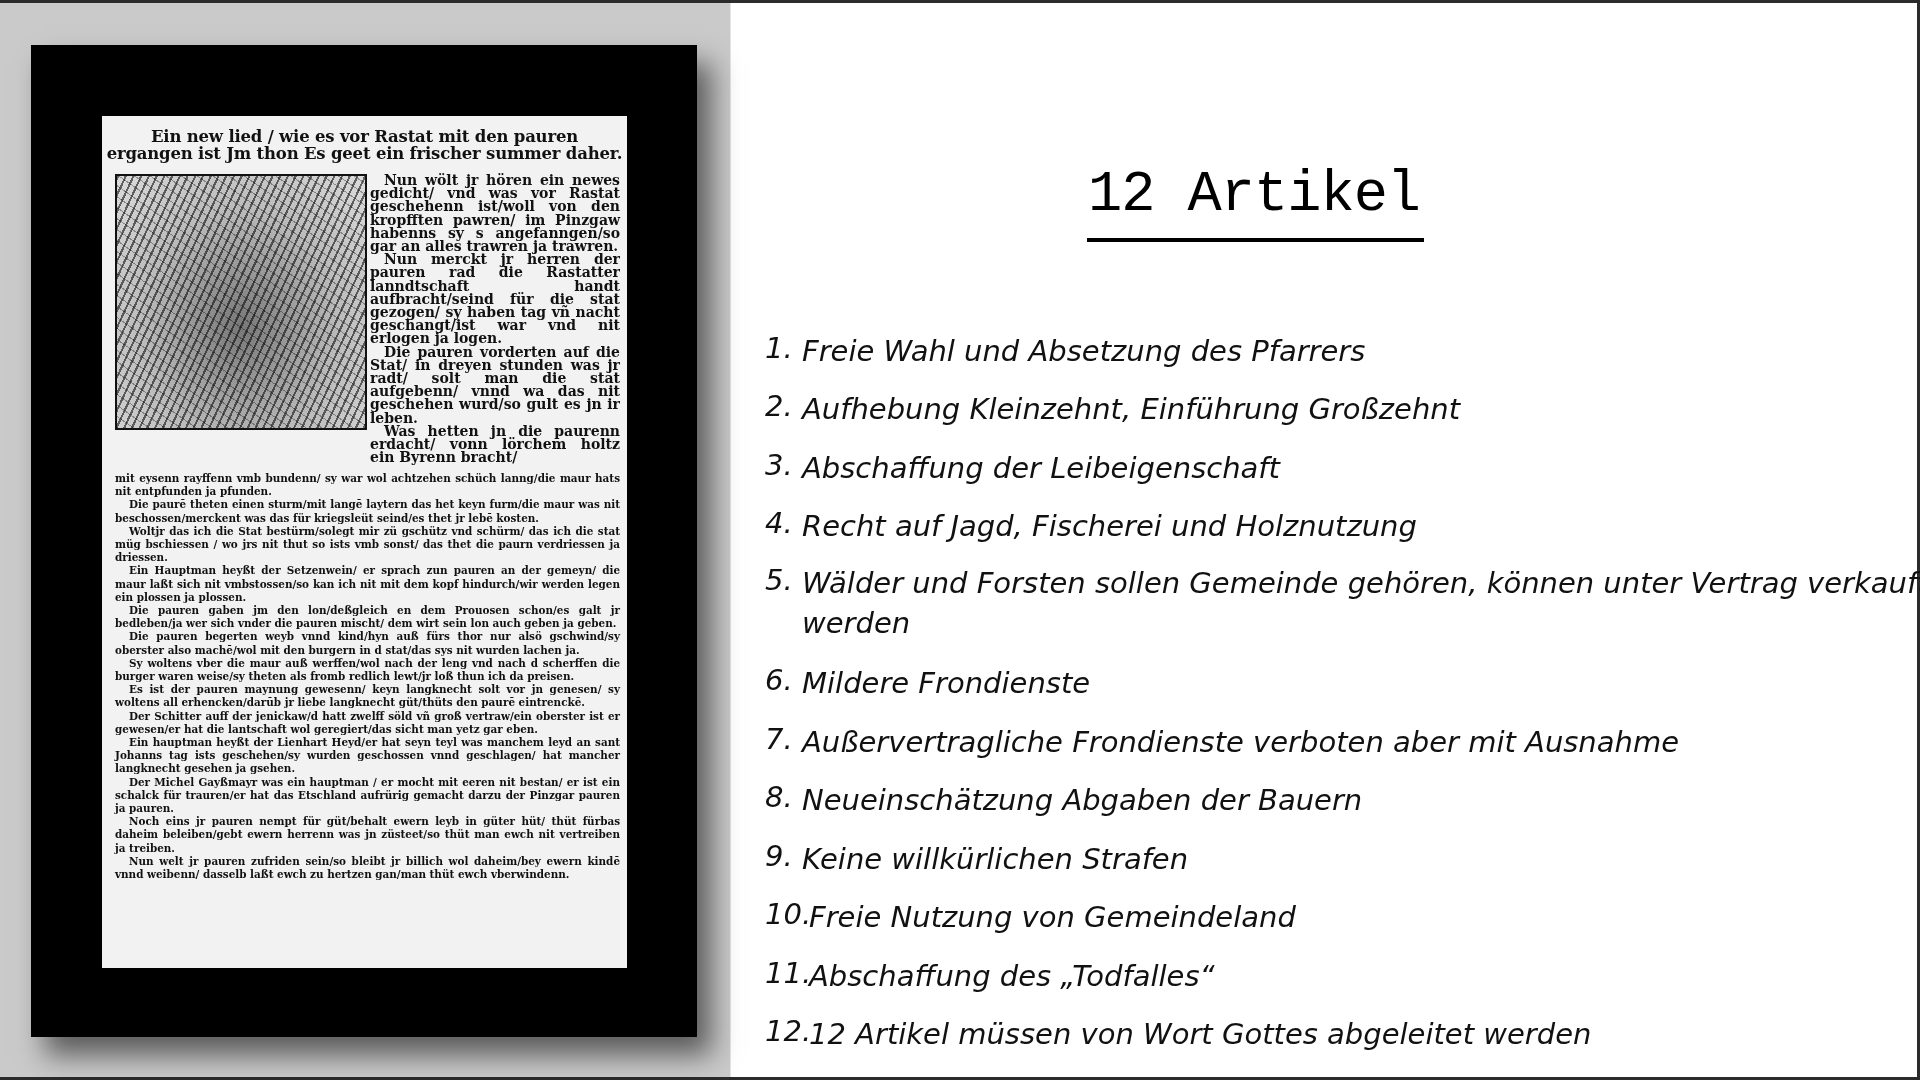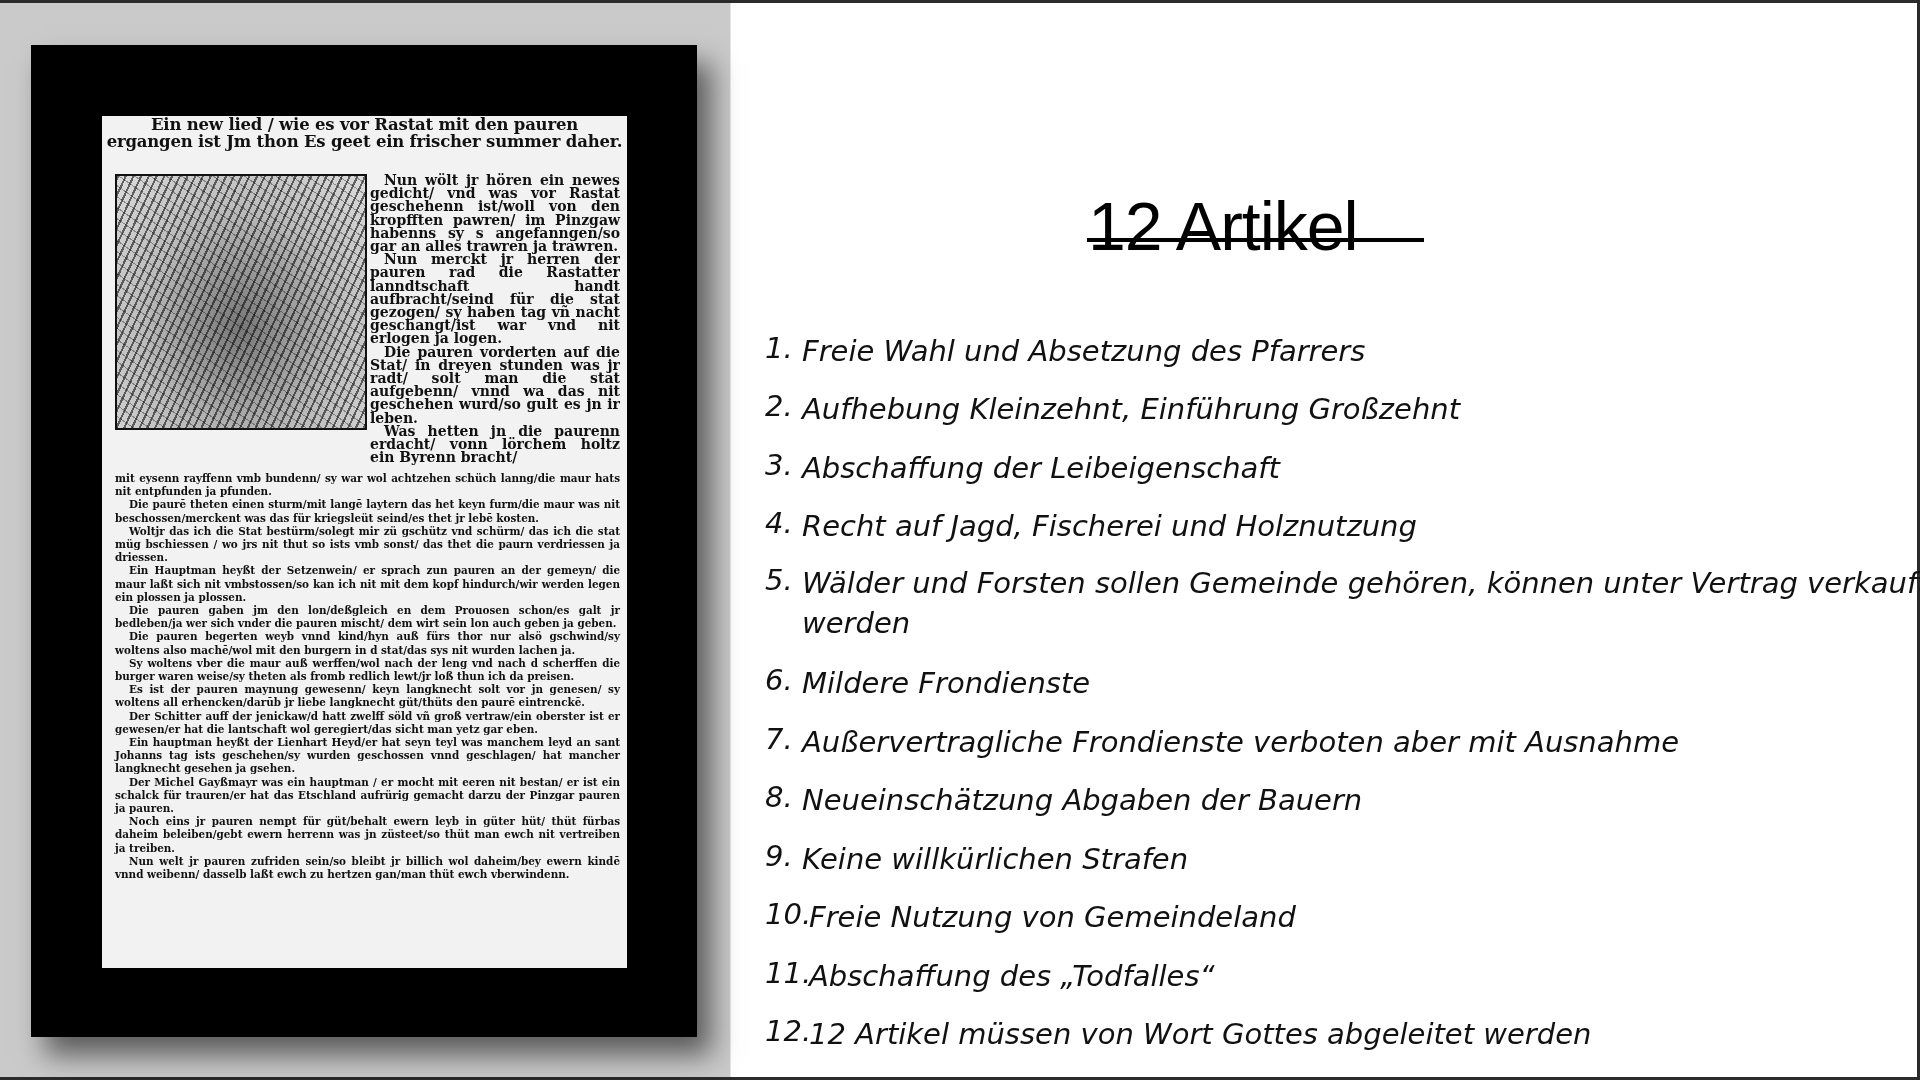"Ein new lied / wie" .print-title { margin-top: 0 -> 12px }
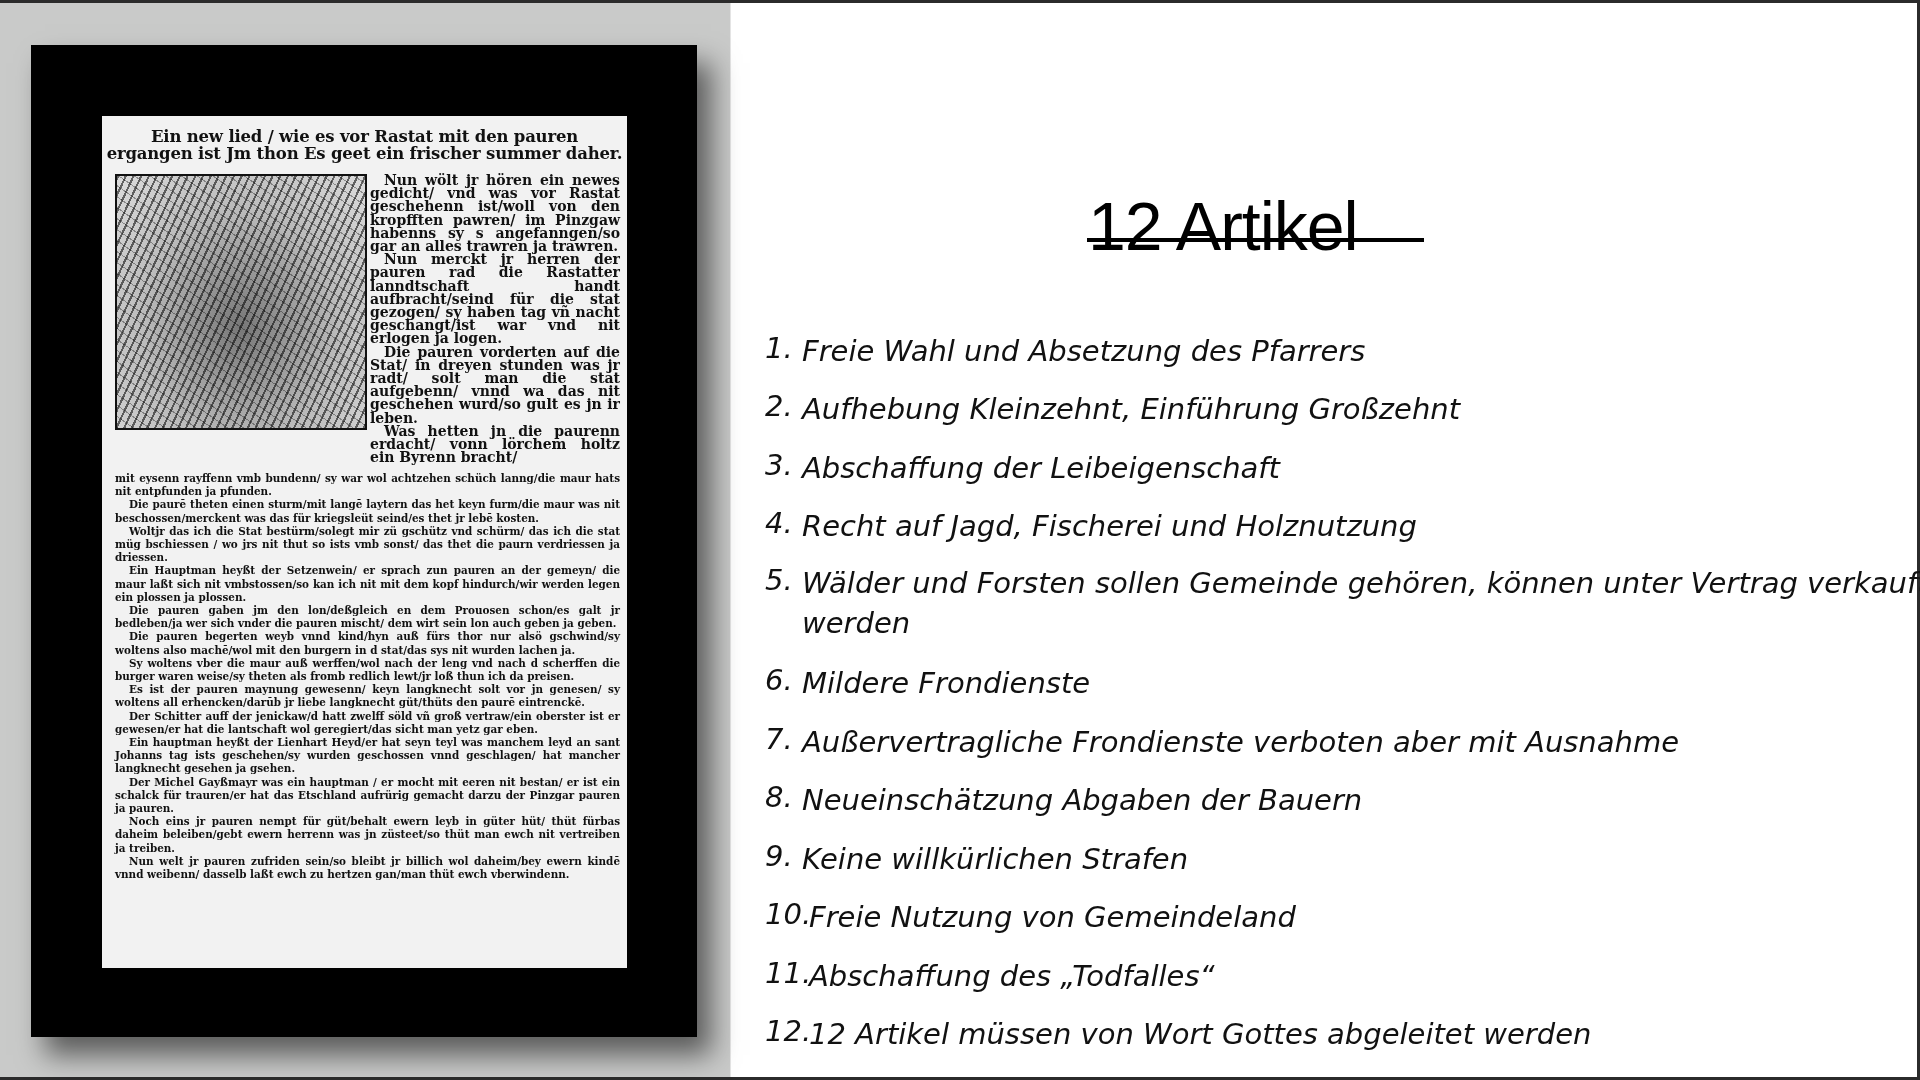"12 Artikel" .title { font-family: Liberation Sans, sans-serif -> Liberation Mono, monospace; font-size: 68px -> 57px; margin-top: 31px -> none }
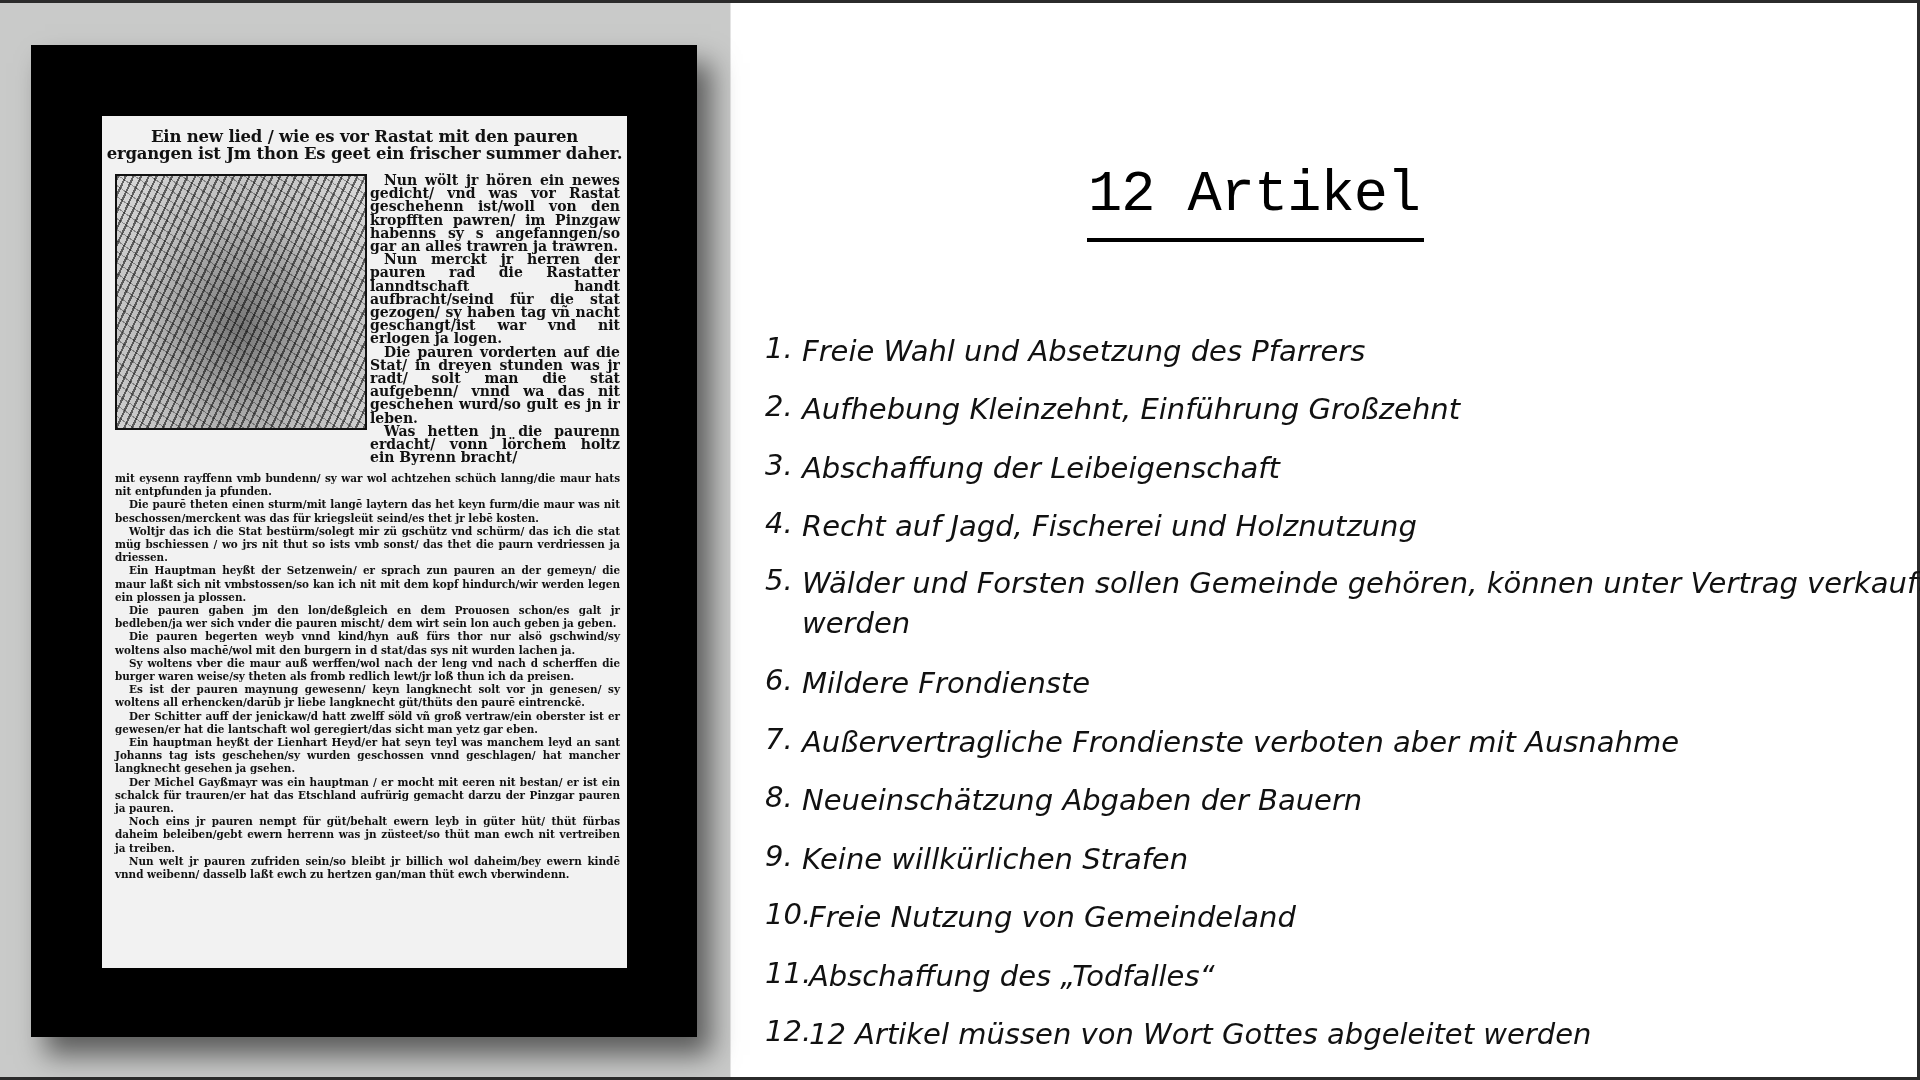"Die pauren begerten weyb vnnd" p { text: woltens -> oberster }
